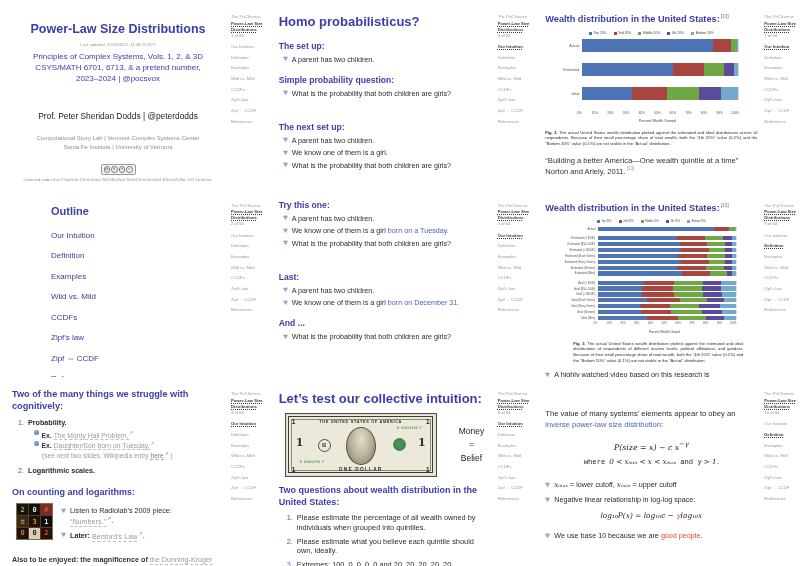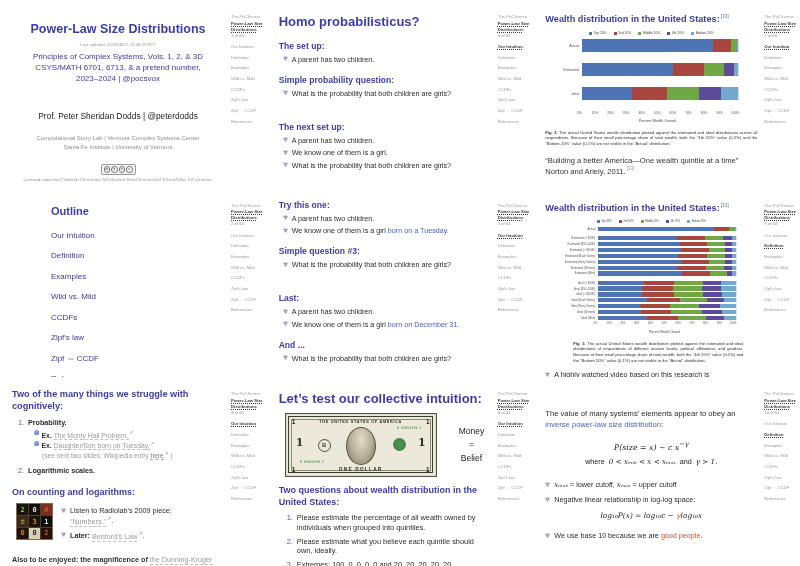"Simple question #3:" div.qa-head { html: <div>Simple question #3:</div> -> none }
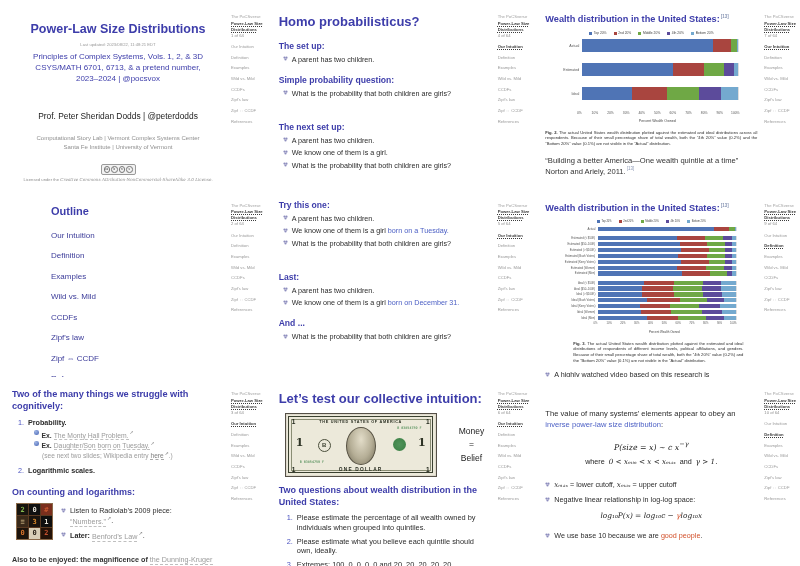"where" .rm { font-family: Liberation Sans, sans-serif -> Liberation Mono, monospace }
